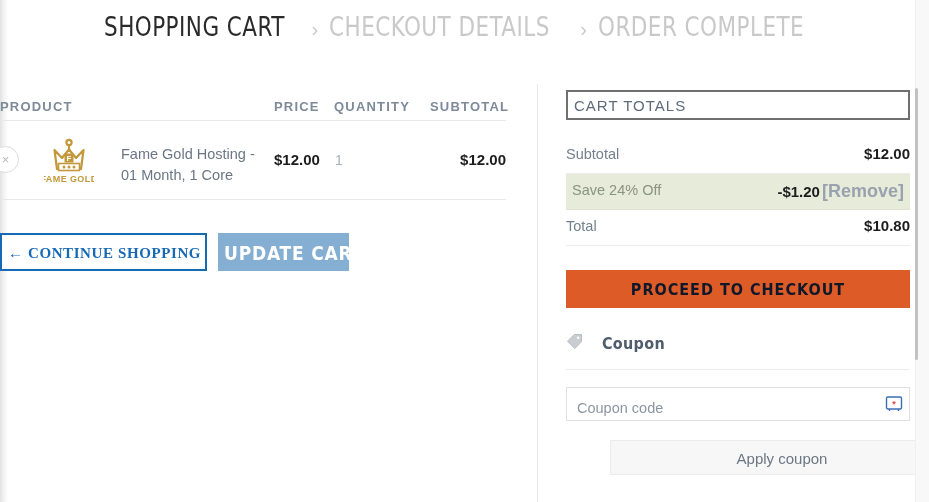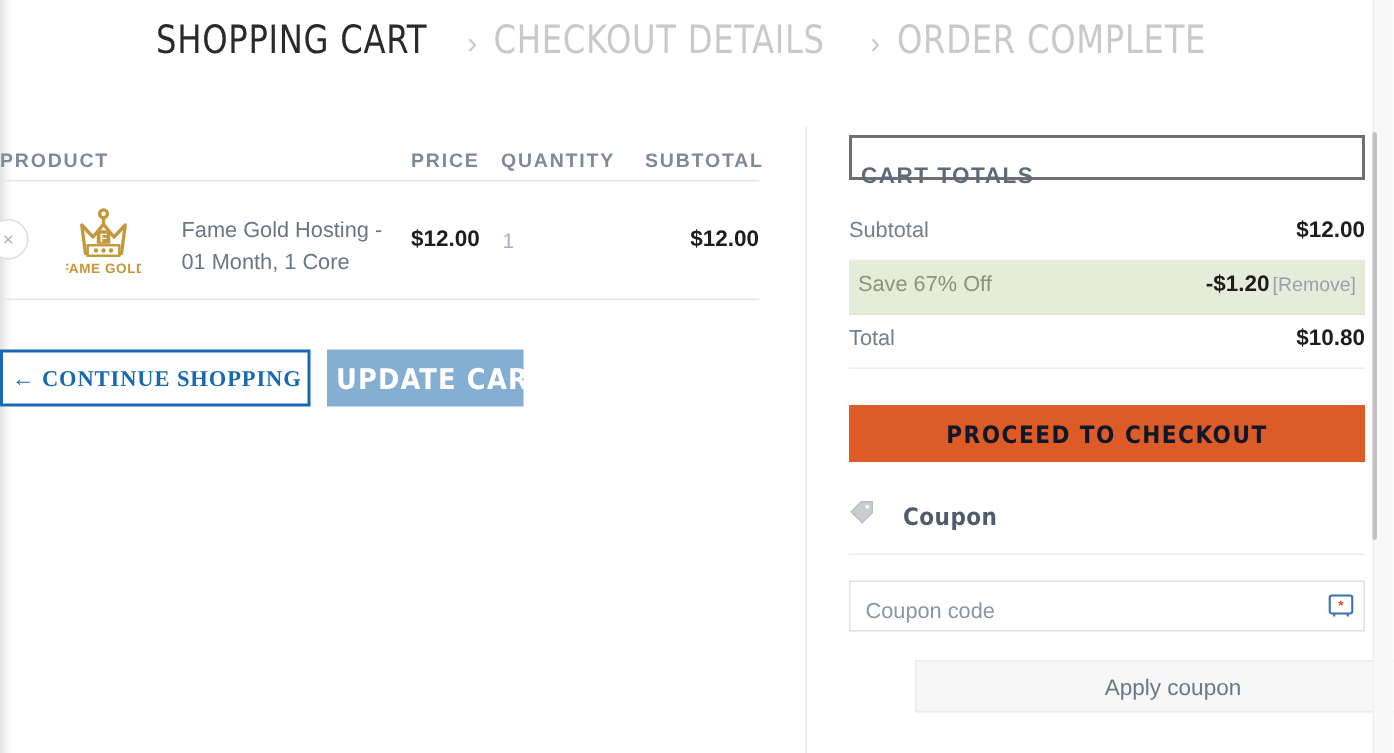"CART TOTALS" .totals-heading { font-weight: bold -> normal; margin-top: 12px -> none }
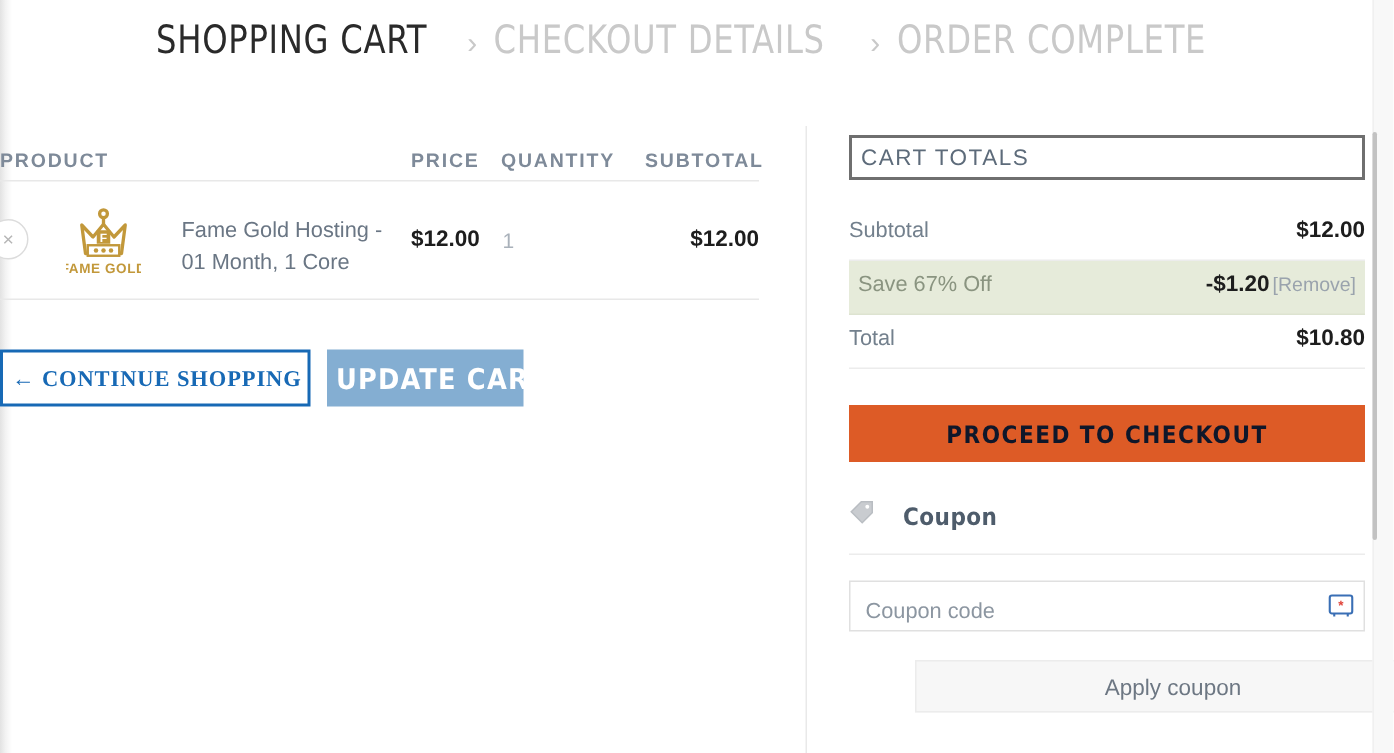"Save 67% Off" span.tr-label { text: 67% -> 24% }
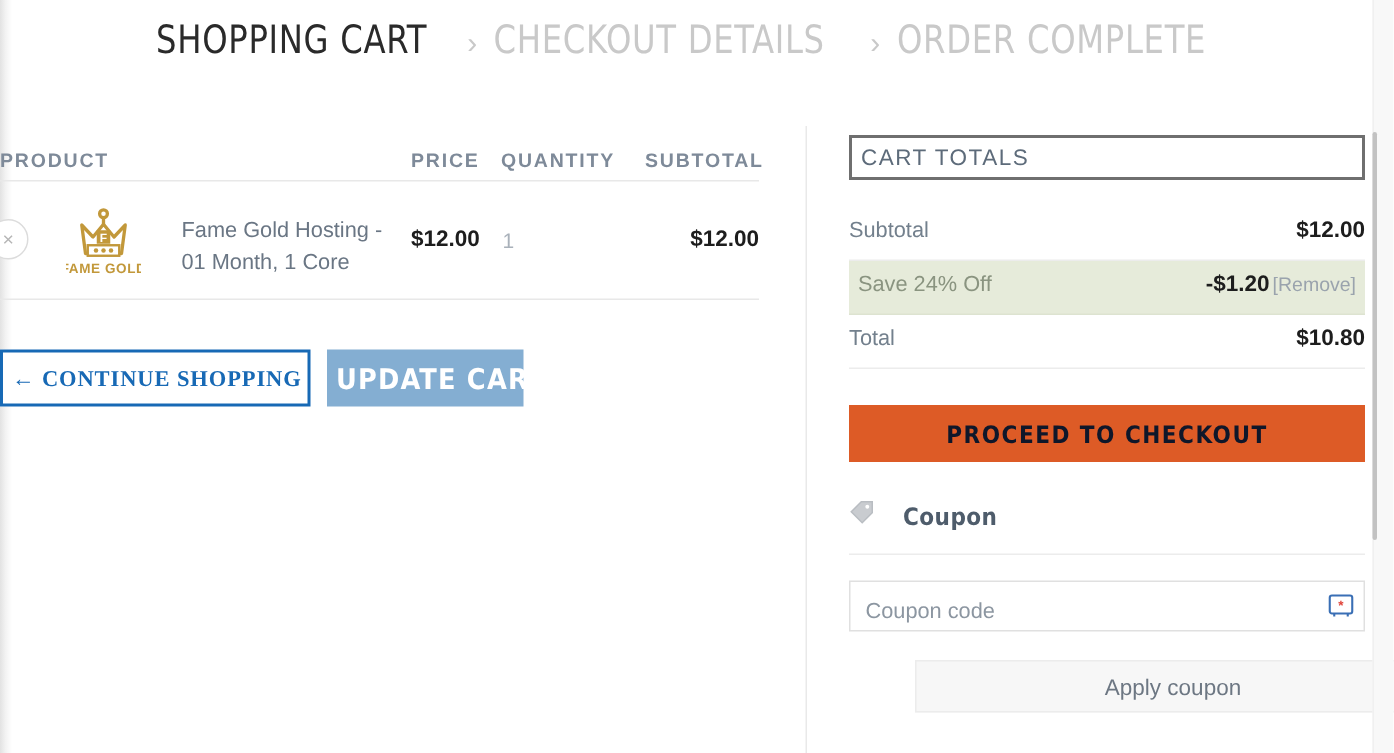"[Remove]" .tr-remove { font-size: 13px -> 18px; font-weight: normal -> bold }
